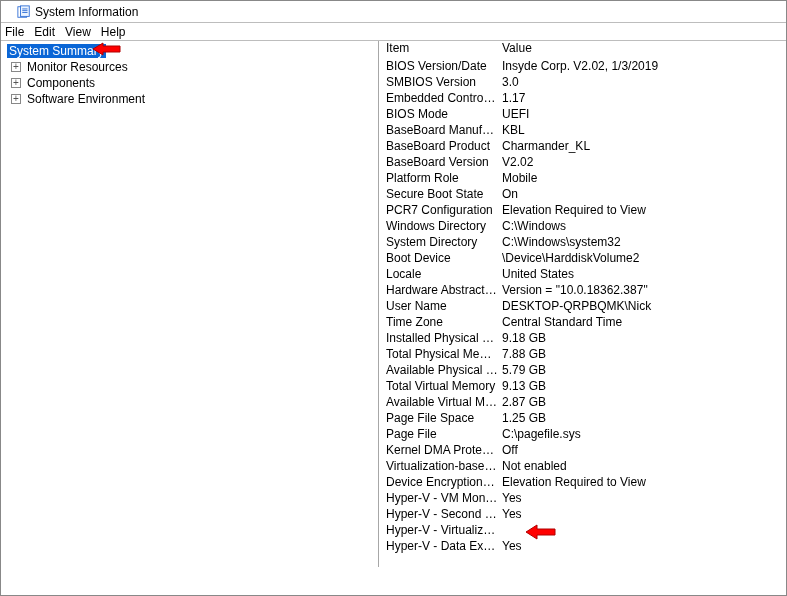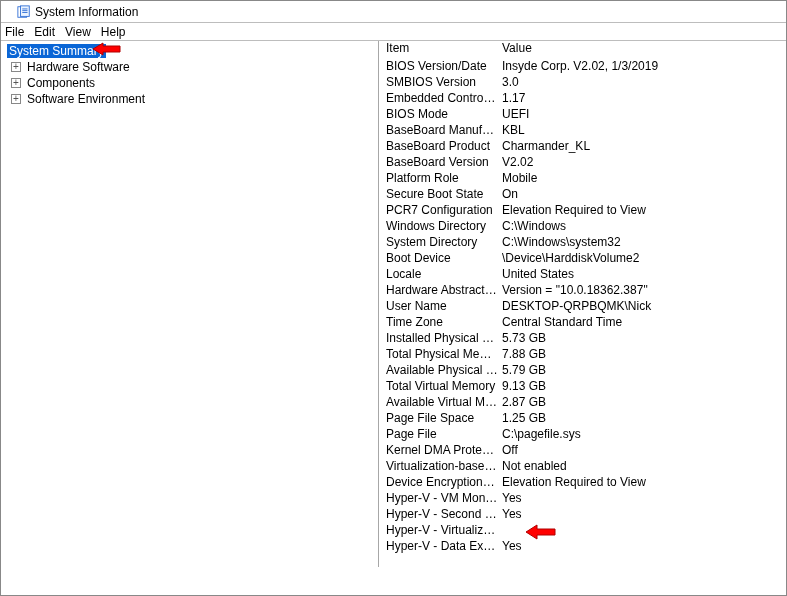"Hardware Software" span.tree-label { text: Hardware Software -> Monitor Resources }
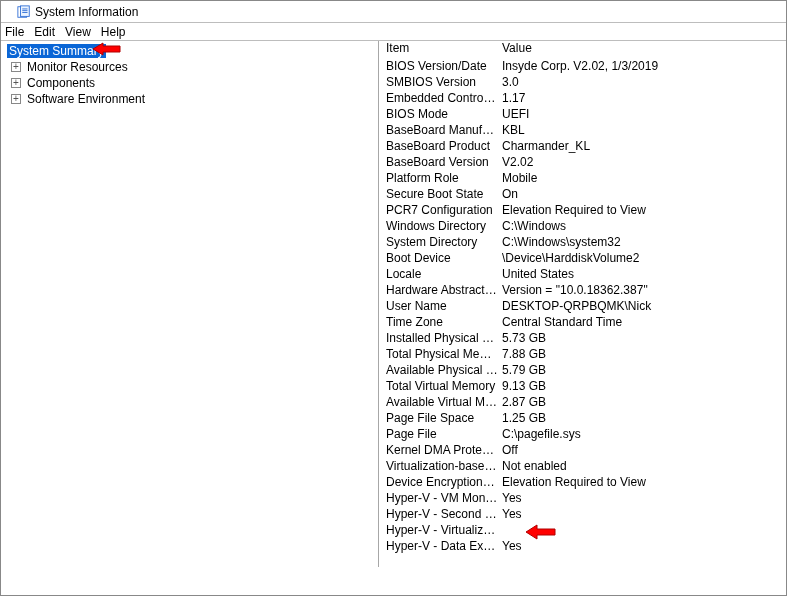"5.73 GB" div.col-value { text: 5.73 -> 9.18 }
